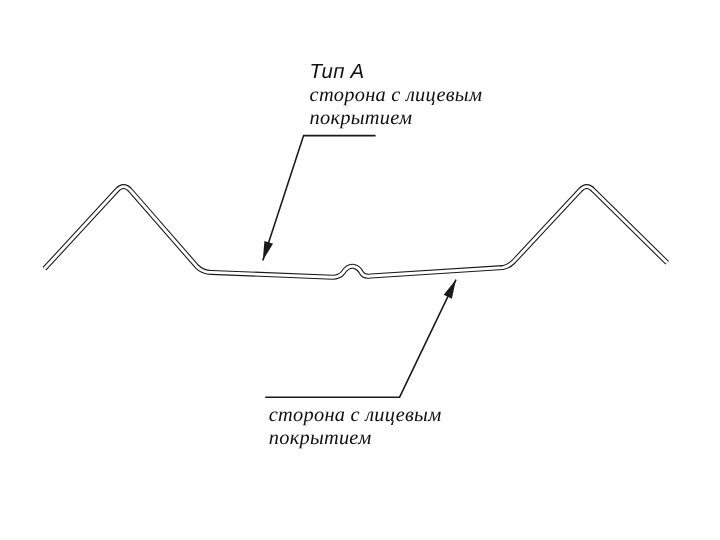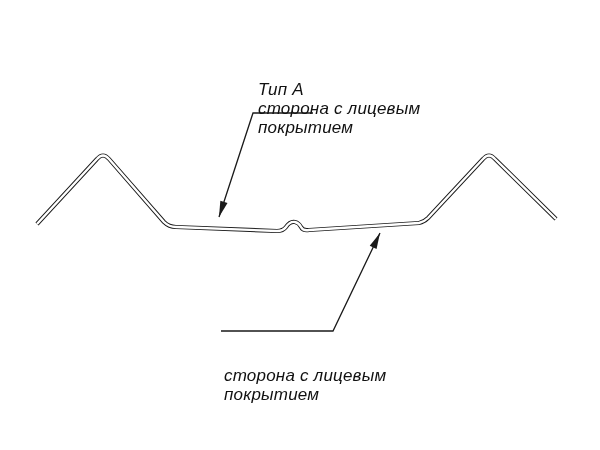"Тип А" .callout { margin-top: 30px -> none }
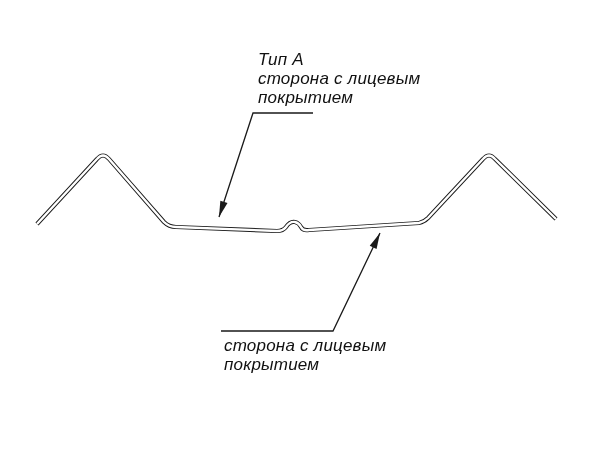"сторона с лицевым" .callout .sub { font-family: none -> Liberation Serif, serif }
